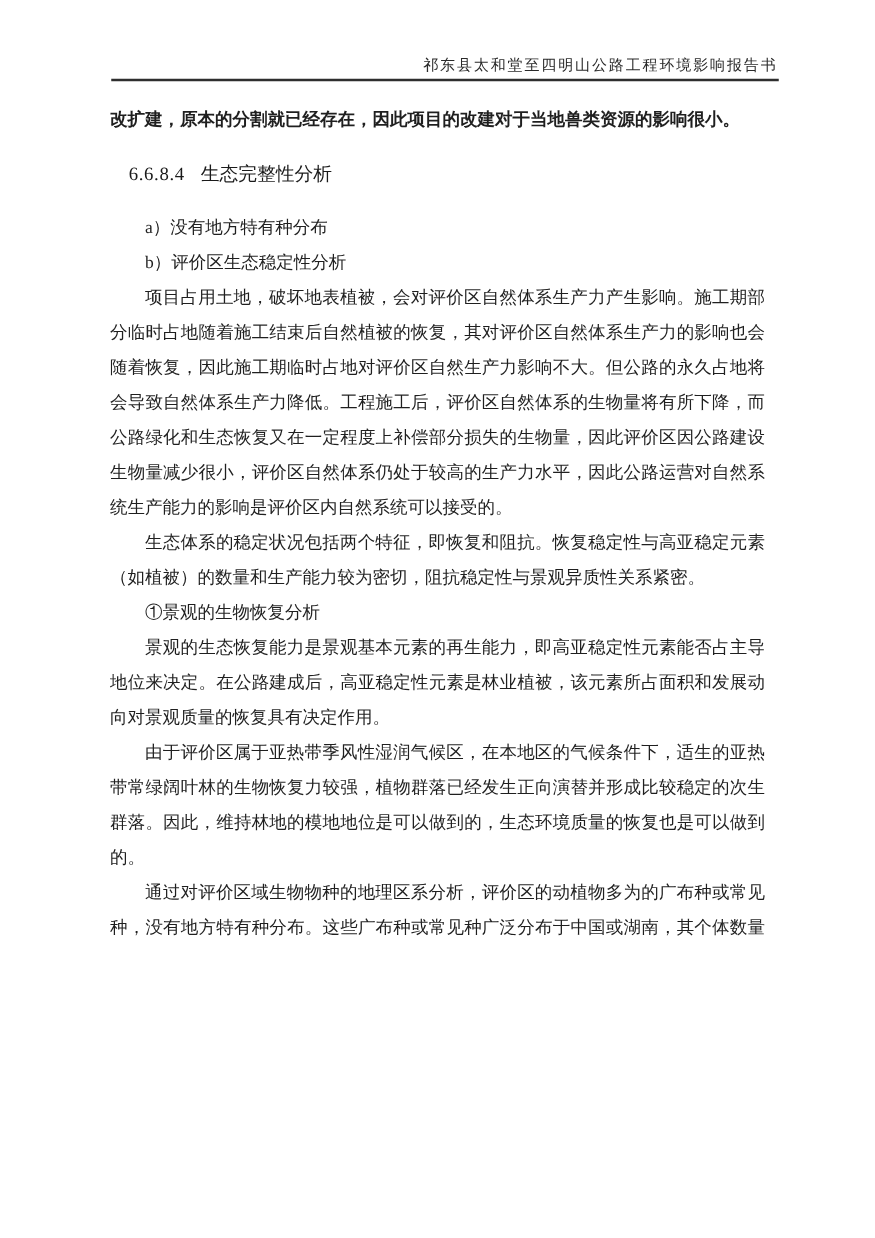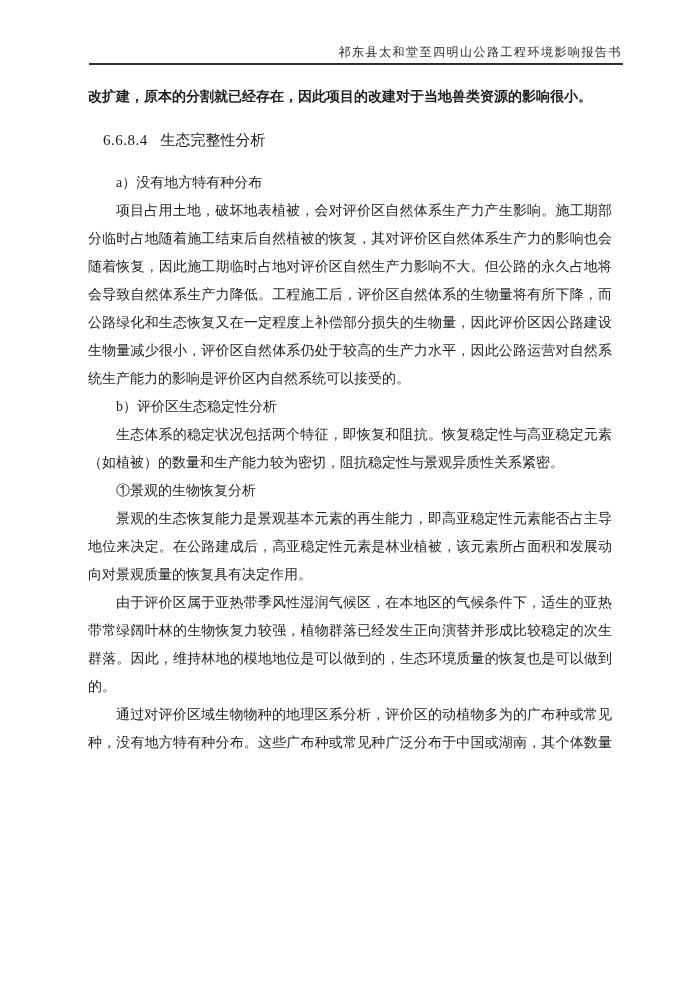"项目占用土地，破坏地表植被，会对评价区自然体系生产力产生影响。施工期部分临时占地" p.para { order: before "b）评价区生态稳定性分析" -> after "b）评价区生态稳定性分析" }
